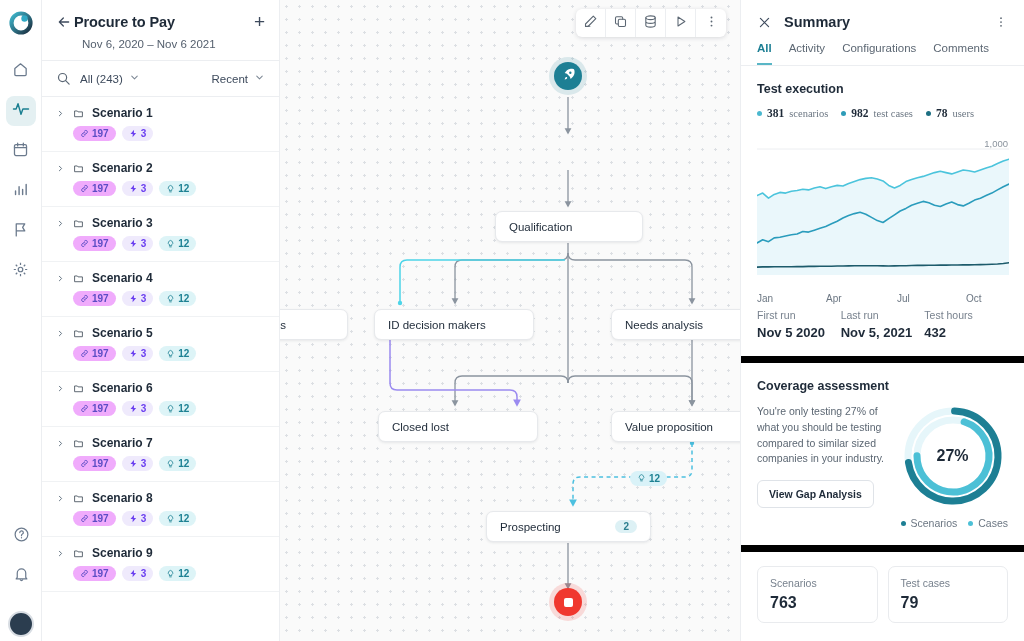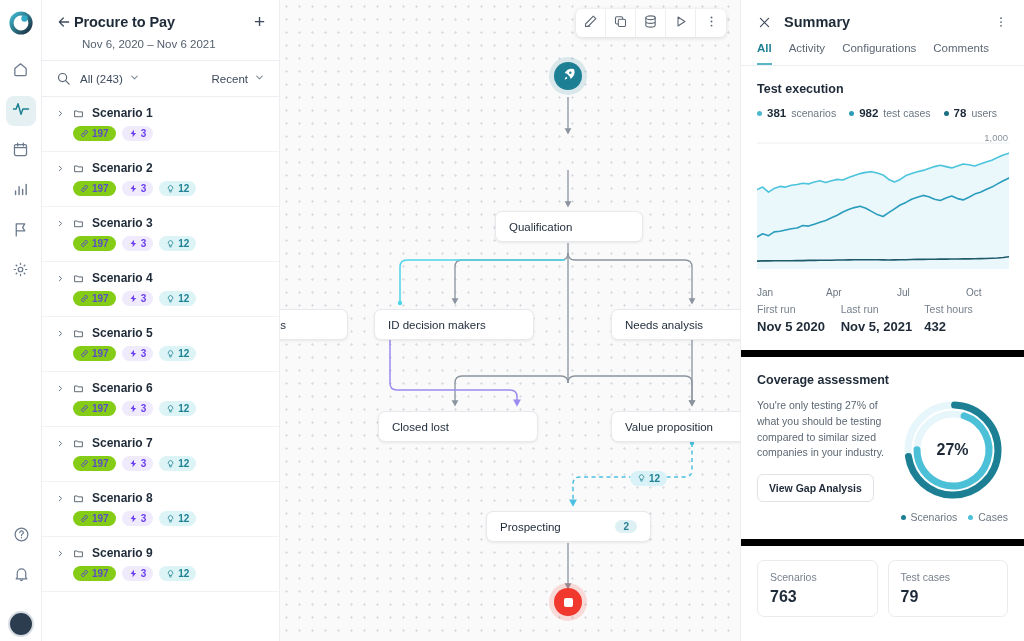"381" .legend-row { font-family: none -> Liberation Serif, serif }
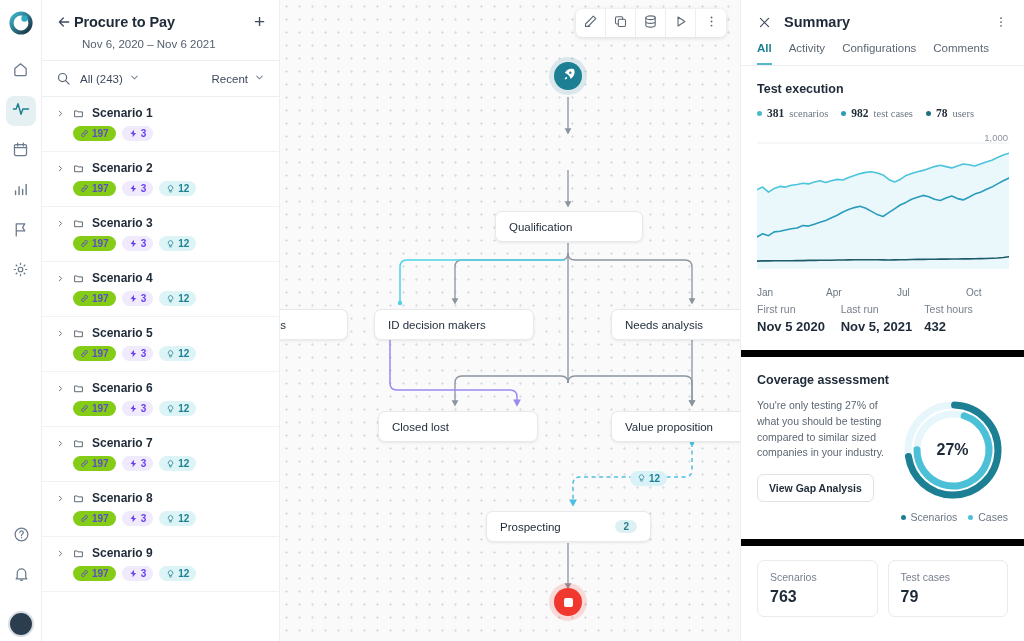"197" .badge.link { background: #84cc16 -> #f0abfc }
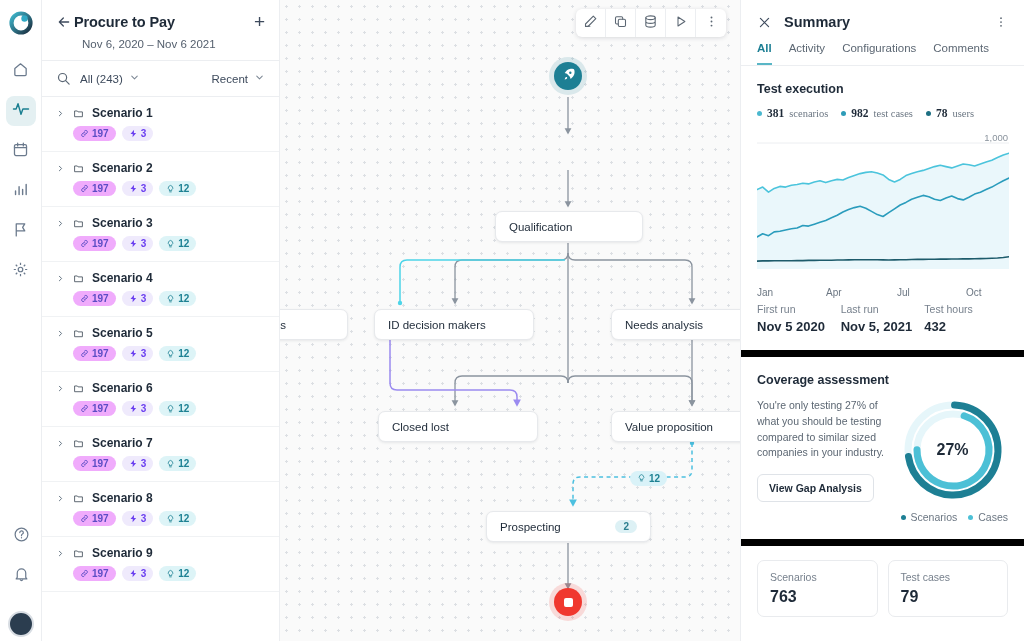"1,000" .chart-wrap { margin-top: 18px -> 24px }
